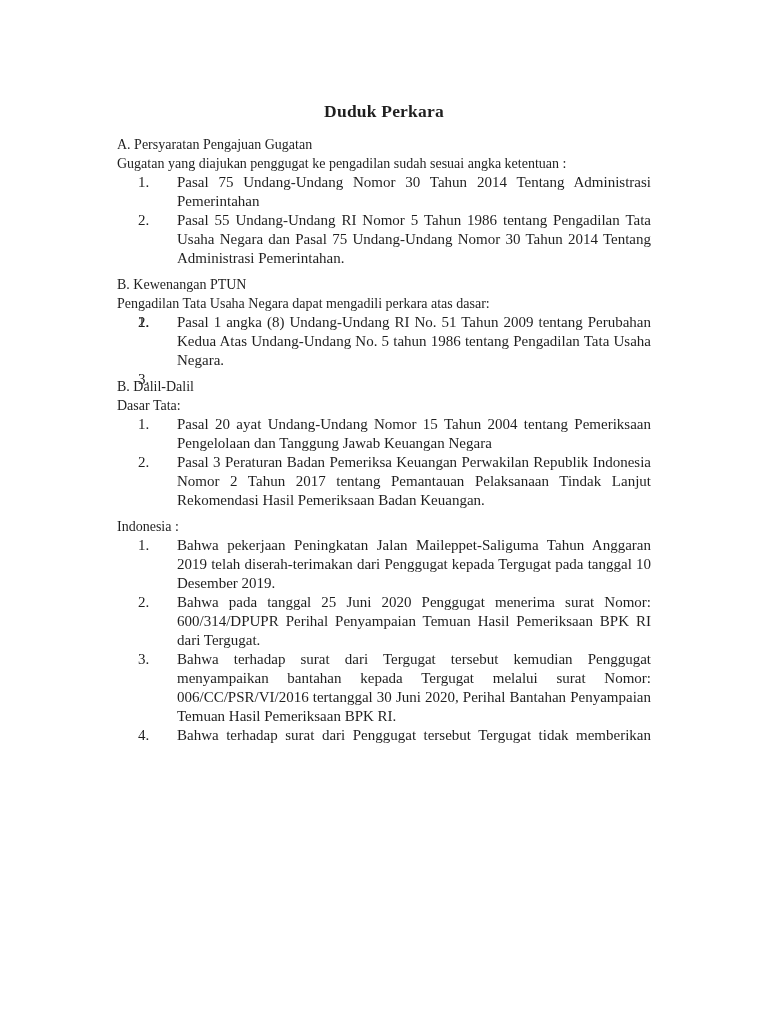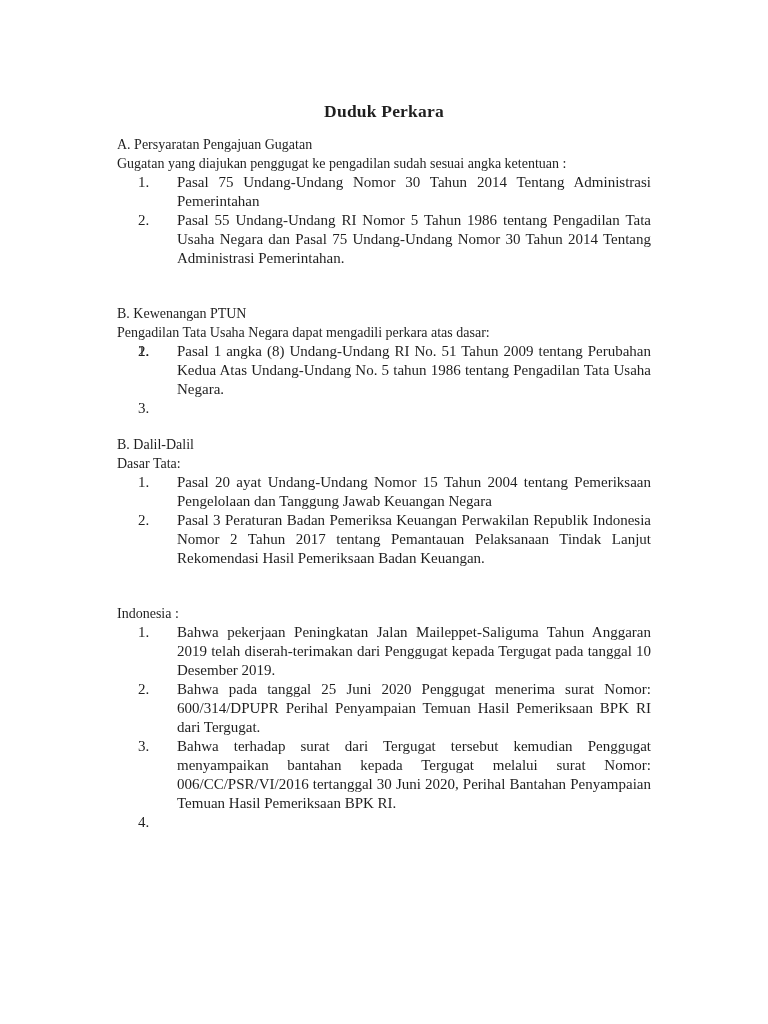"B. Kewenangan PTUN" .section { margin-top: 36px -> 7px }
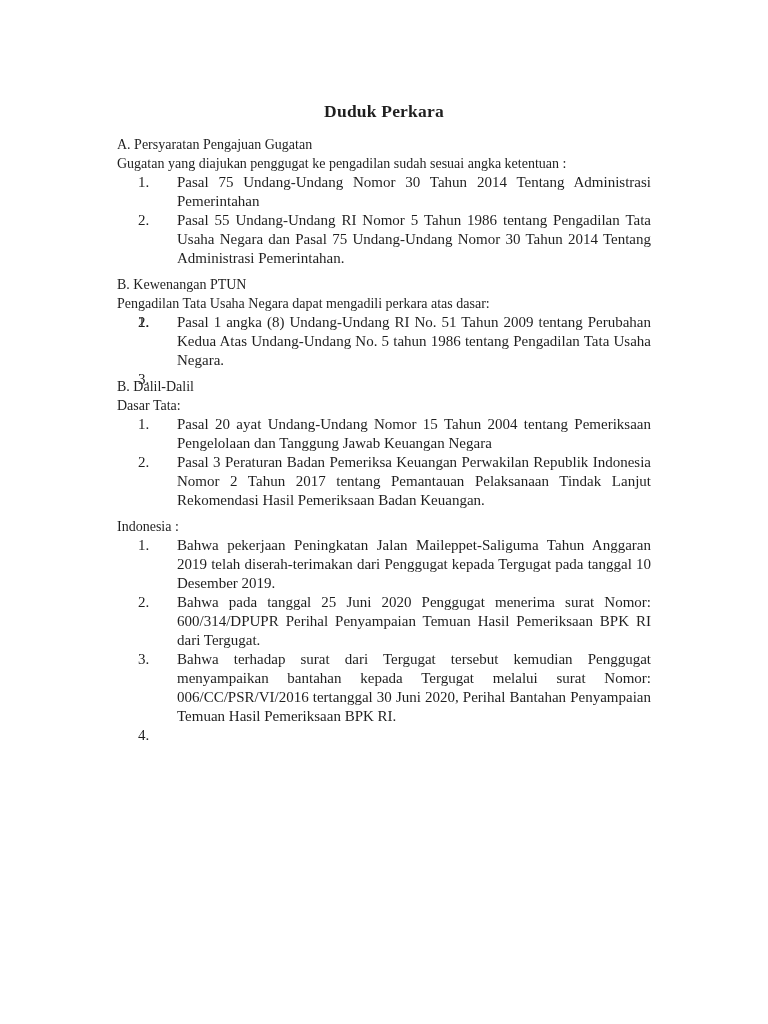"Bahwa terhadap surat dari Penggugat" span.txt { html: none -> <span>Bahwa terhadap surat dari Penggugat tersebut Tergugat tidak memberikan</span> }
